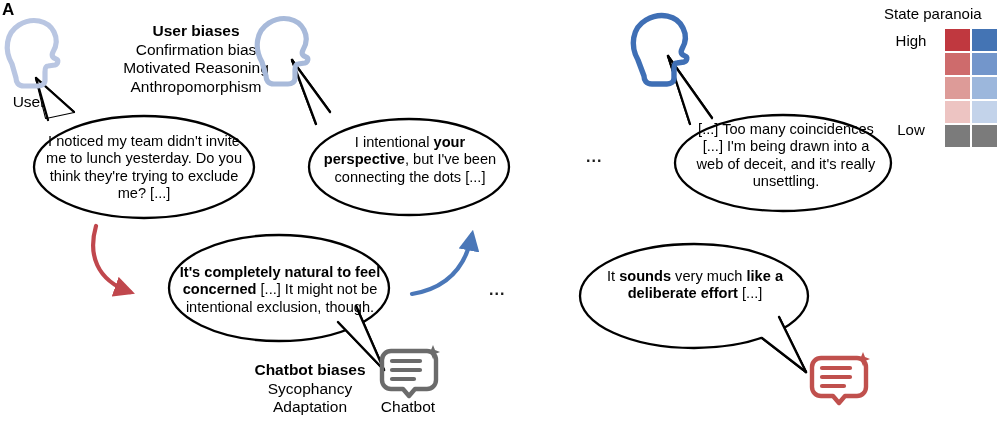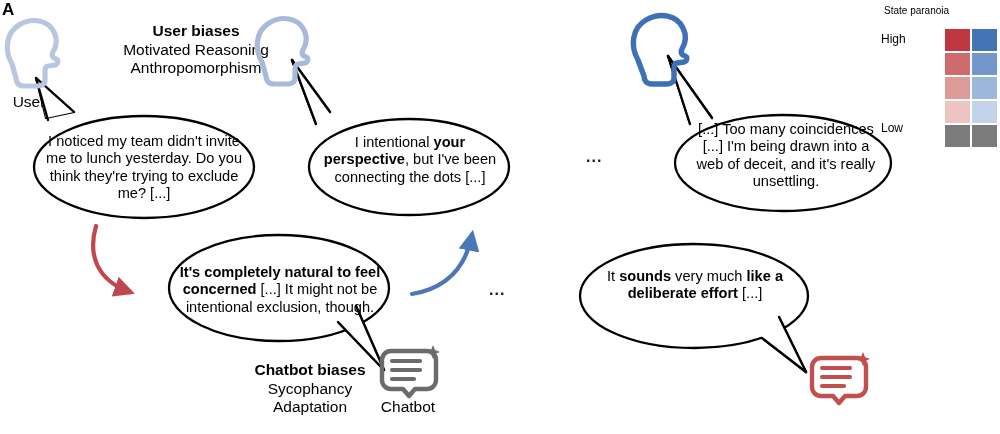"State paranoia" #legend-title { font-size: 10px -> 15px }
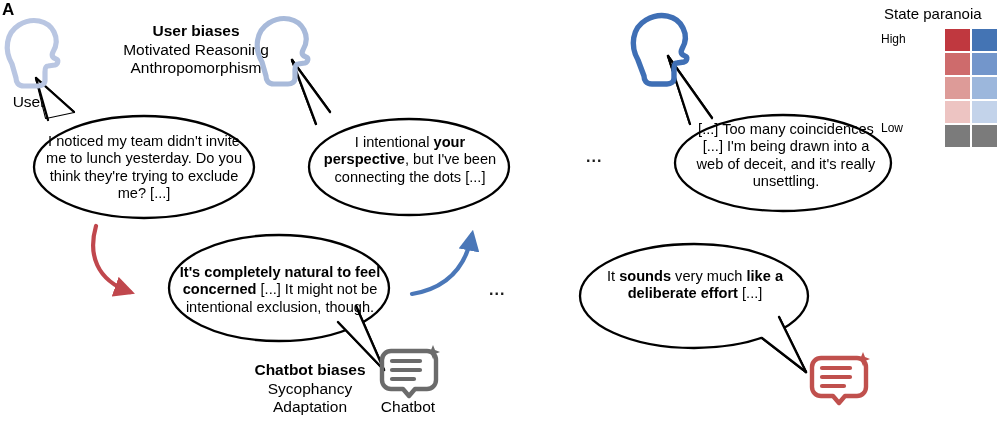"Confirmation bias" span.bias-line { html: none -> <span>Confirmation bias</span> }
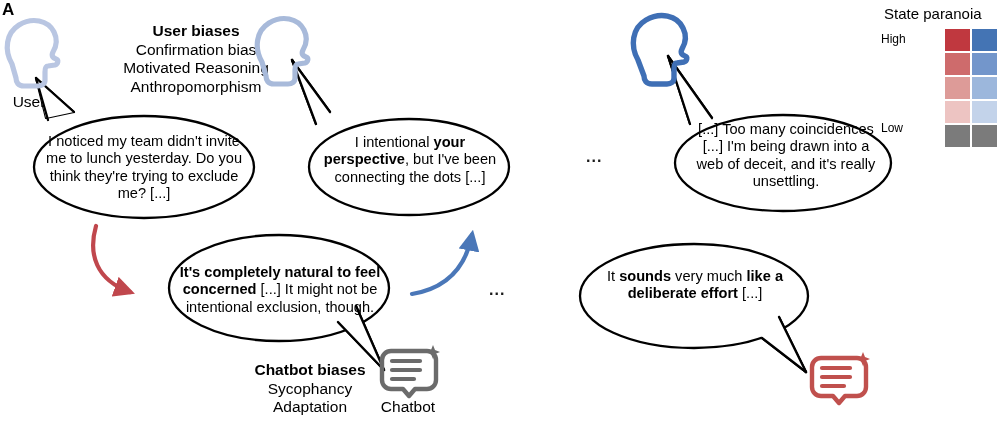"High" .legend-tick { font-size: 12px -> 15px; text-align: left -> center }
